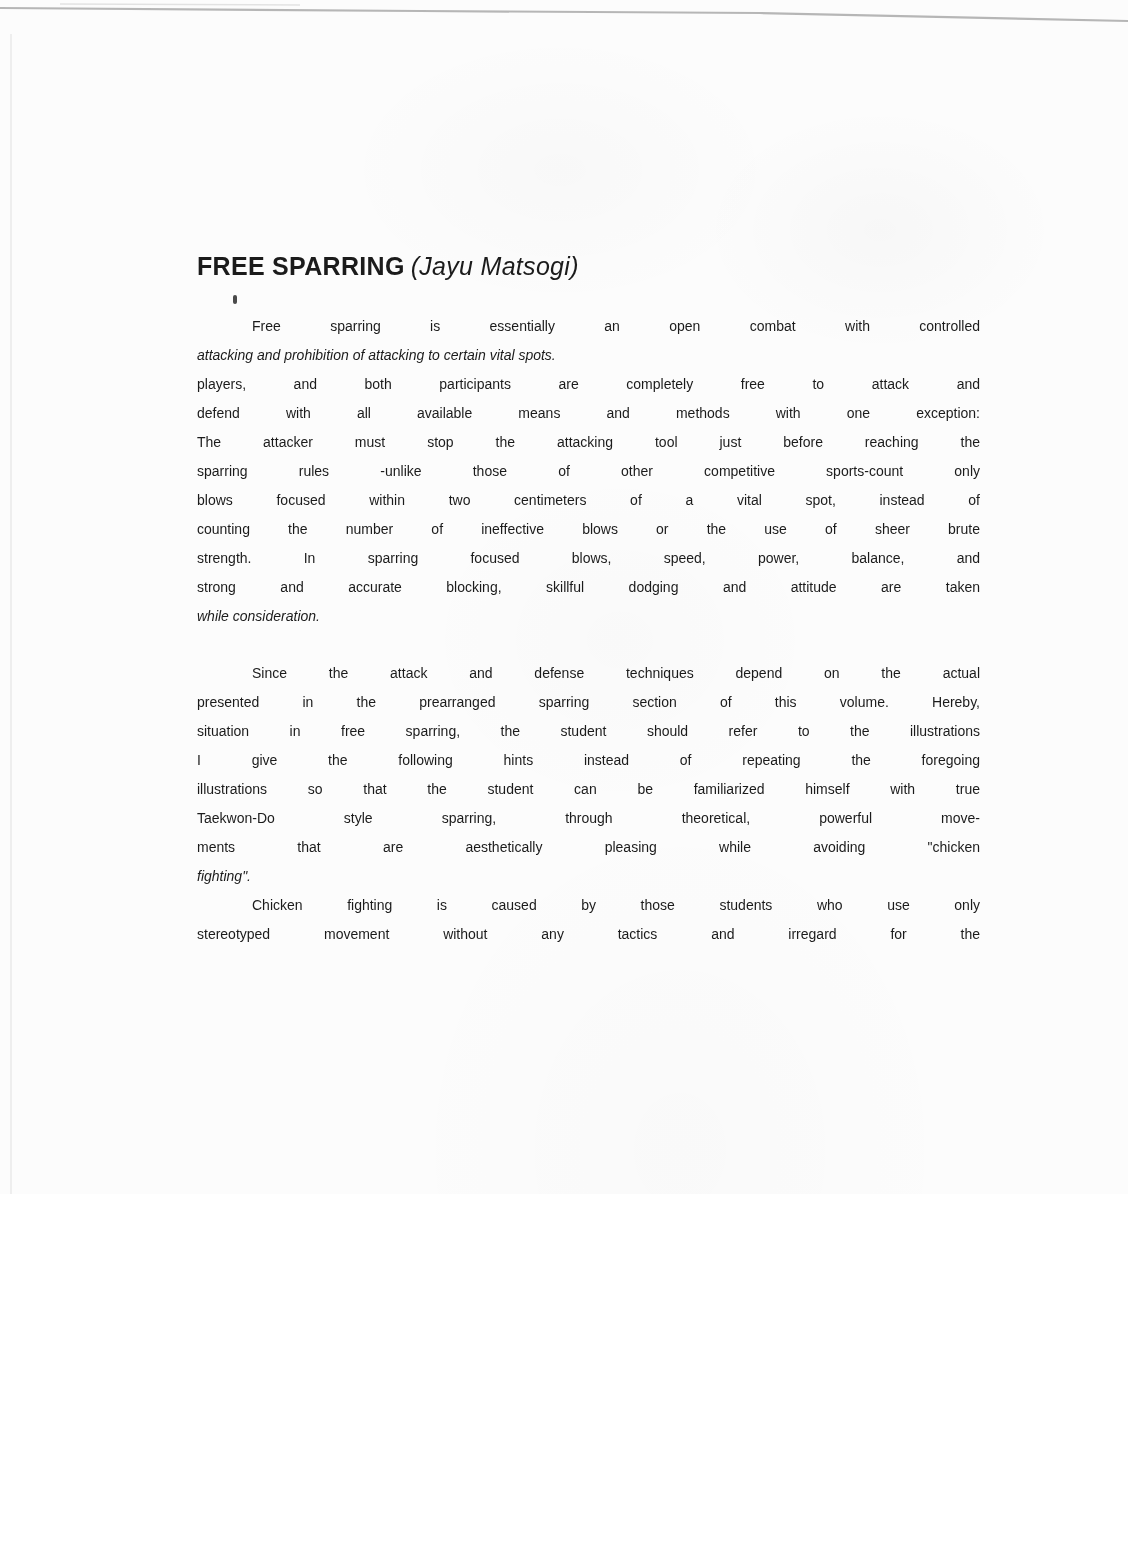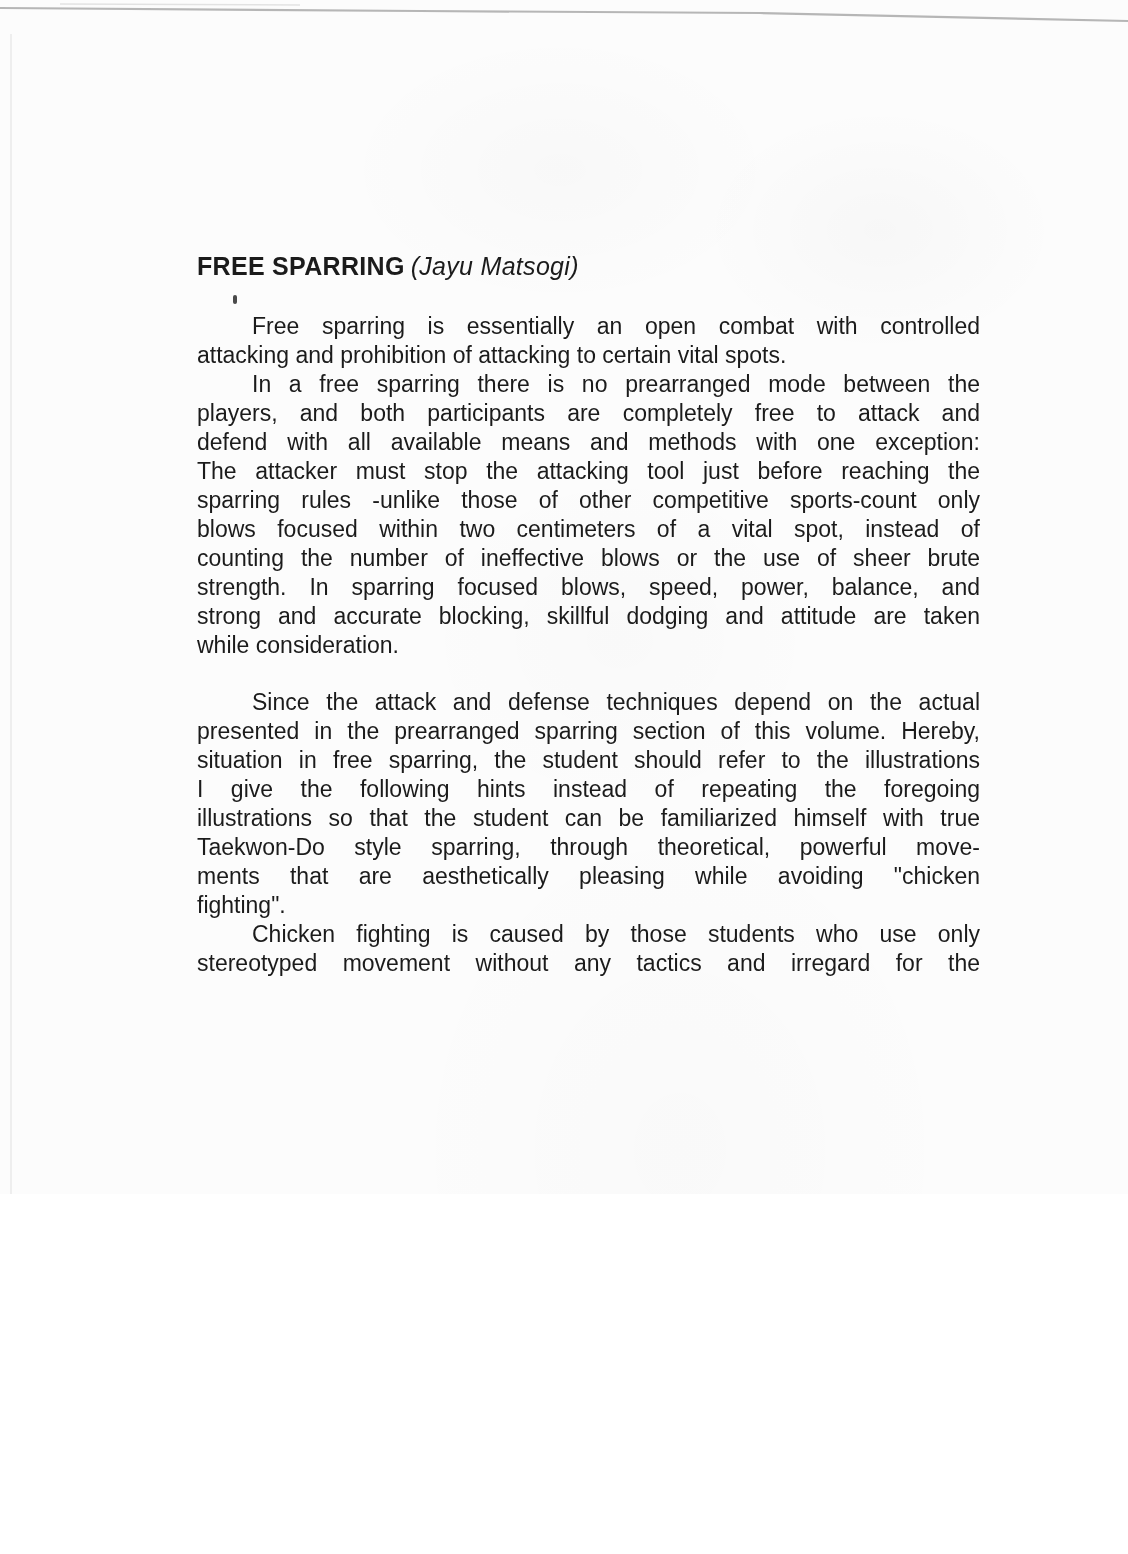"Free sparring is essentially an" .para { font-size: 23px -> 14px }
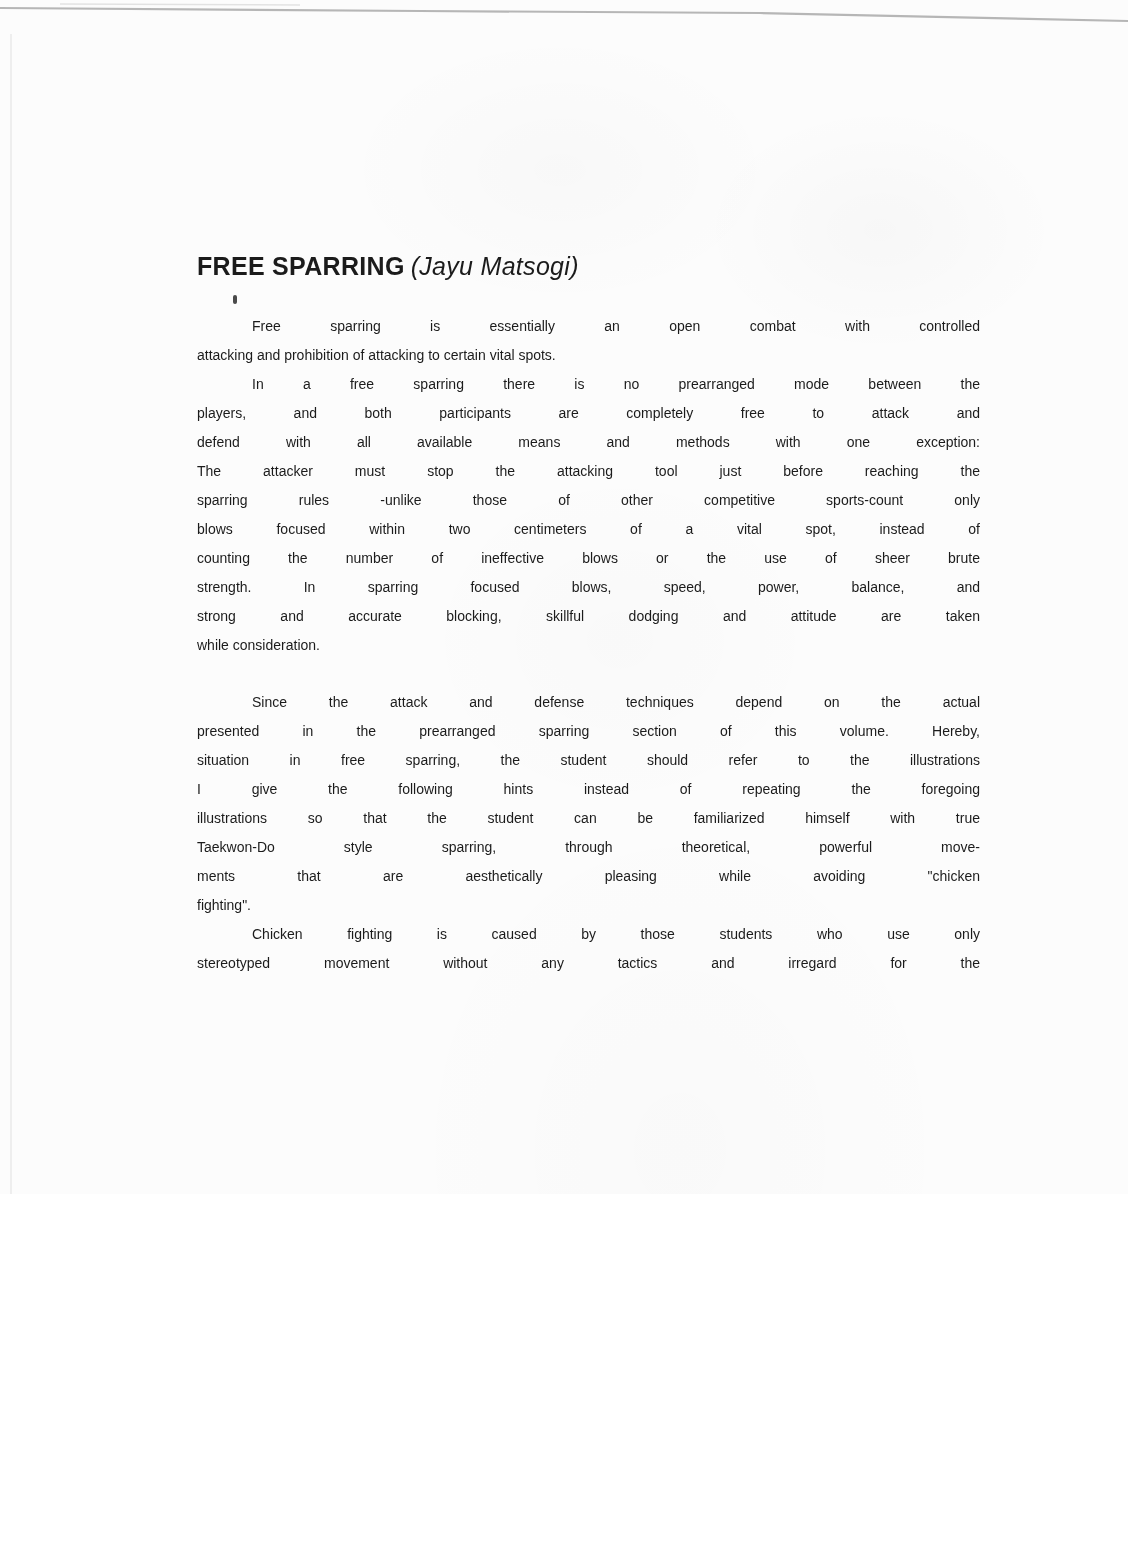"attacking and prohibition of attacking" .para .line.last { font-style: none -> italic }
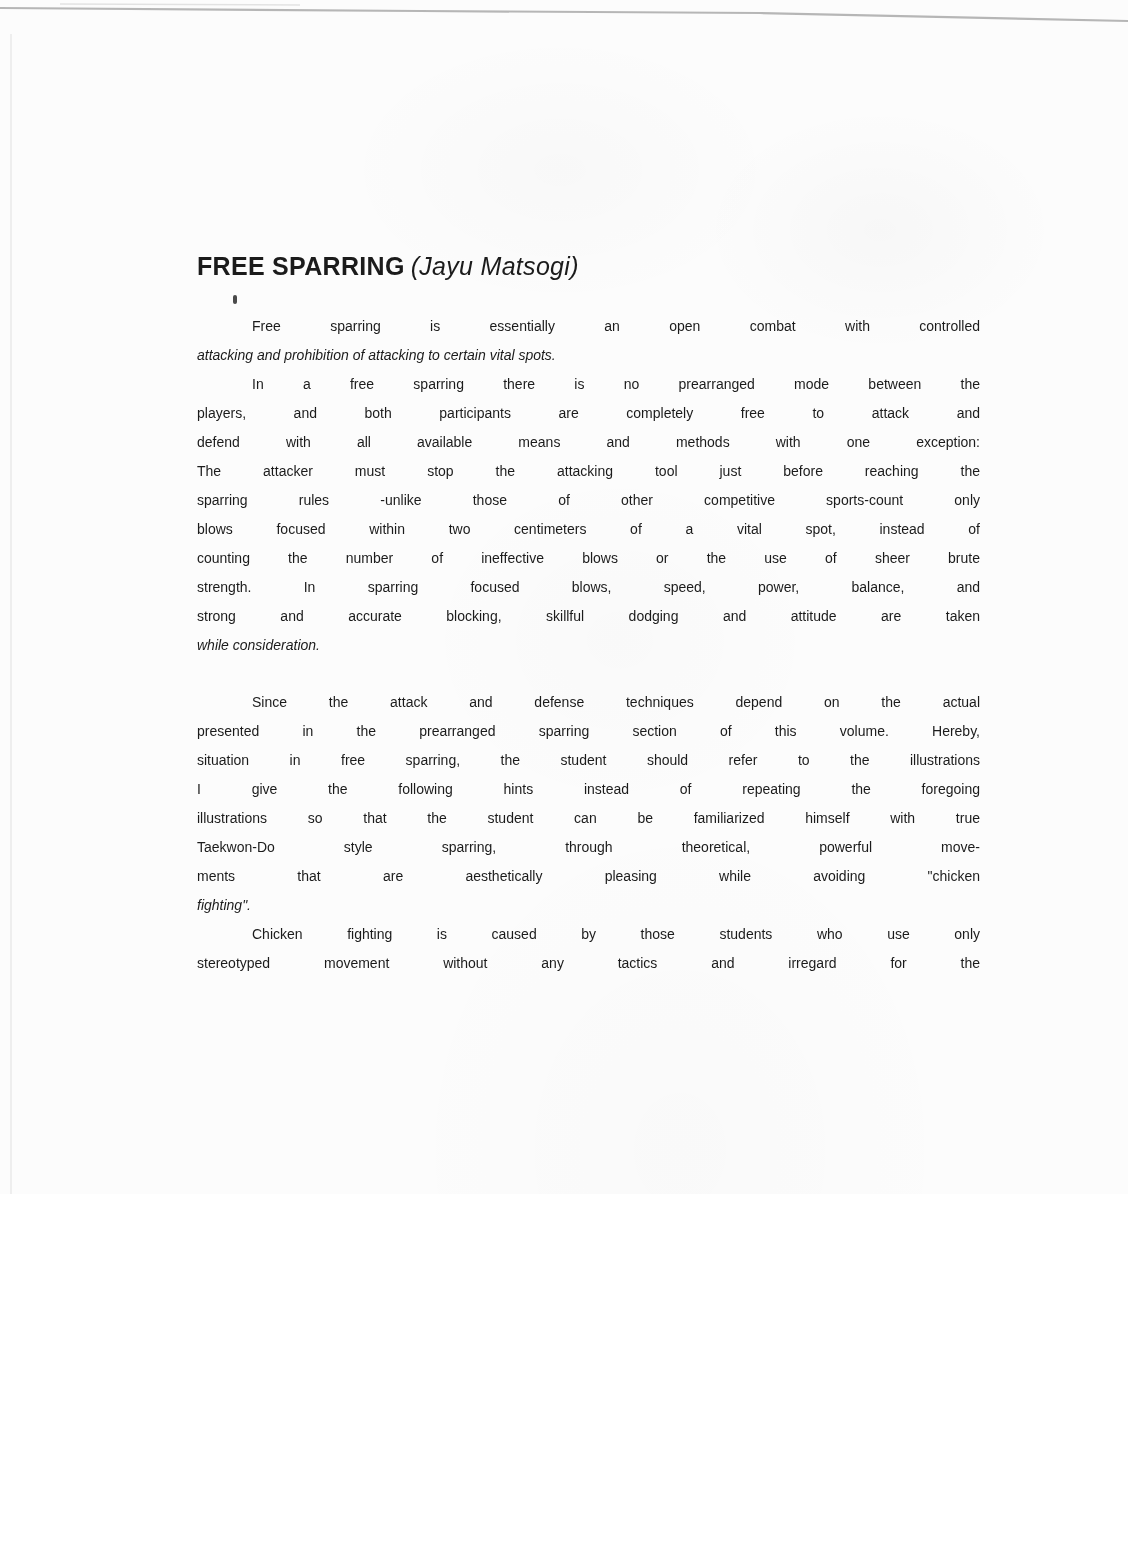"In a free sparring there" div.line { html: <div>In a free sparring there is no prearranged mode between the</div> -> none }
